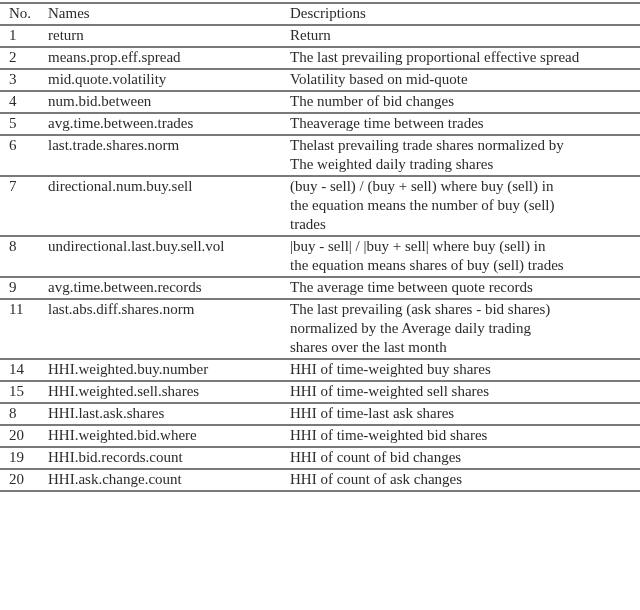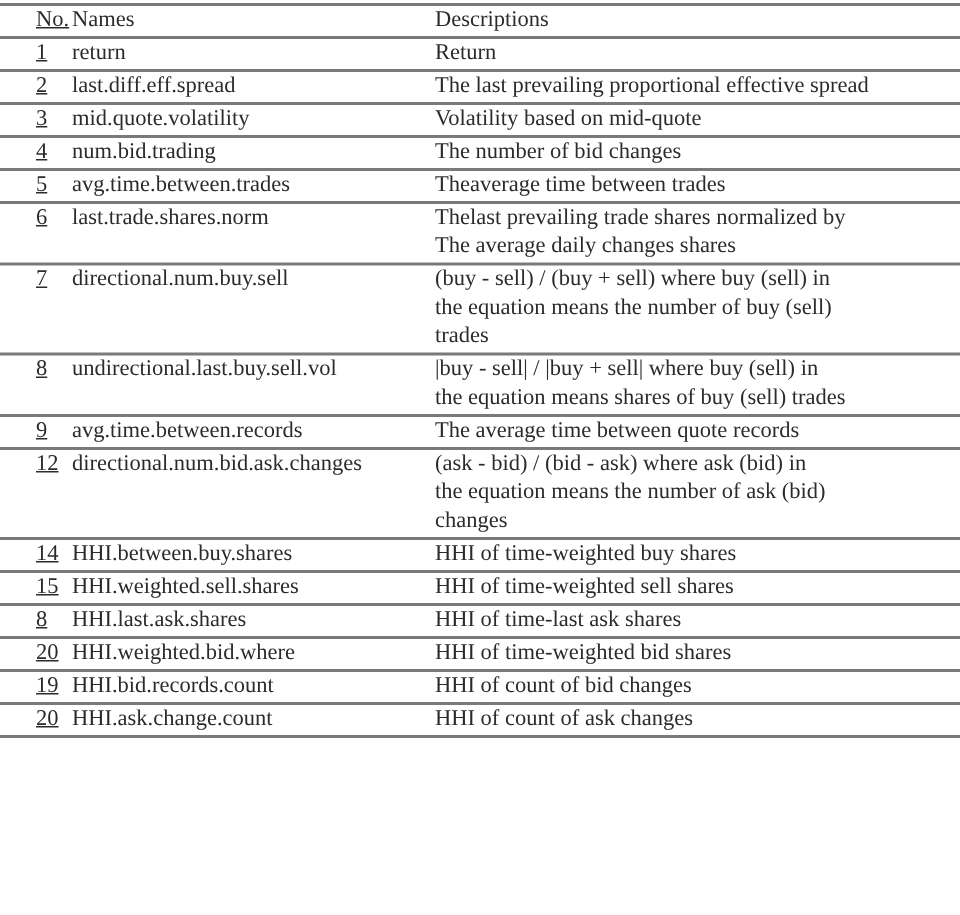"No." .cell-no { padding-left: 24px -> 9px; text-decoration: underline -> none }
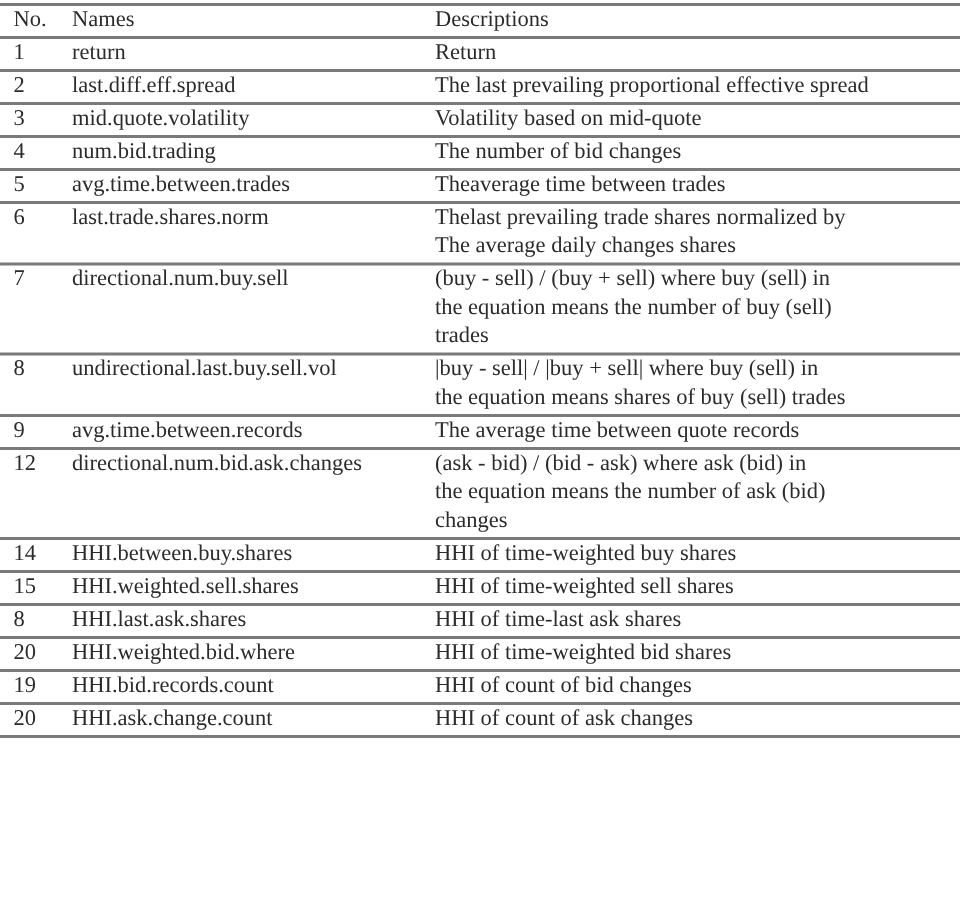"last.diff.eff.spread" td.cell-name { text: last.diff.eff.spread -> means.prop.eff.spread }
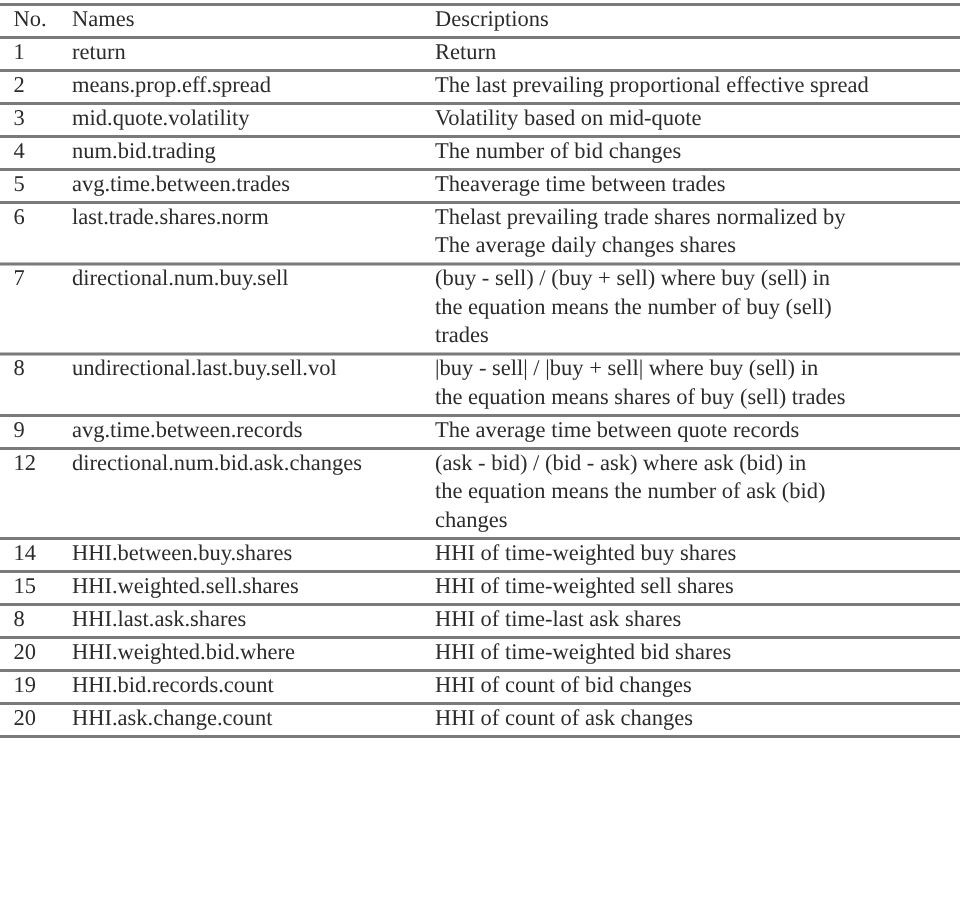"num.bid.trading" td.cell-name { text: num.bid.trading -> num.bid.between }
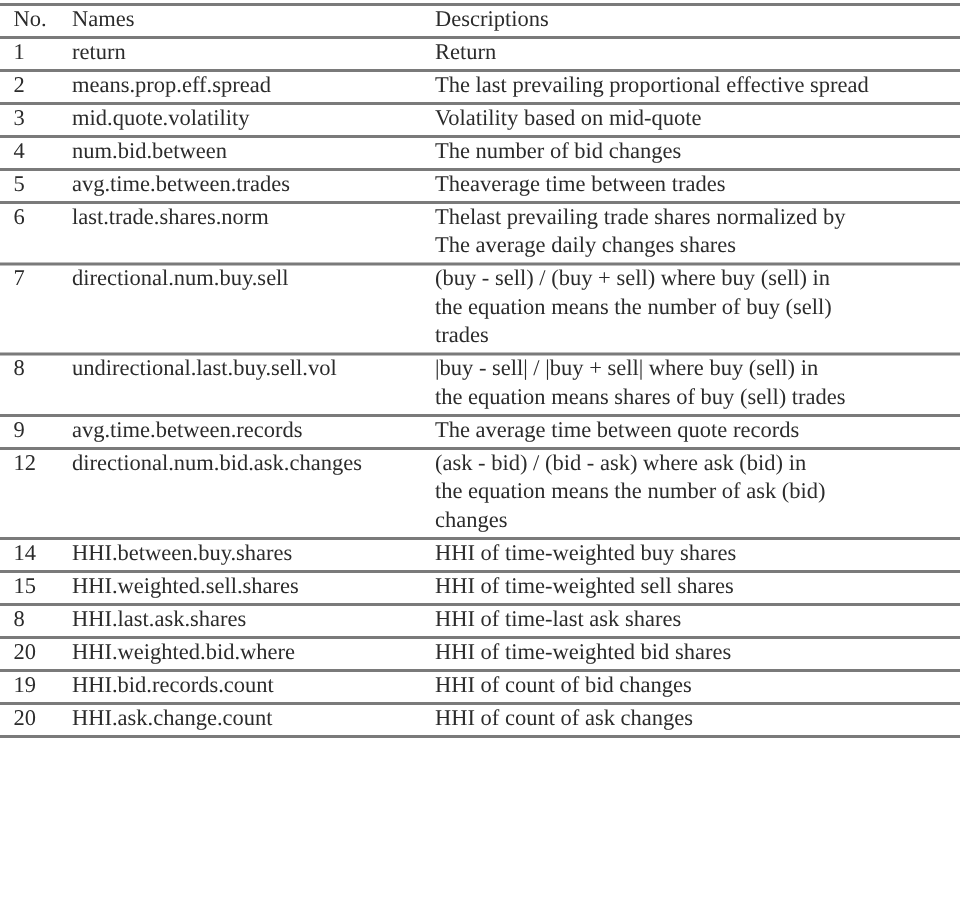"Thelast prevailing trade shares" td.cell-desc { text: average daily changes -> weighted daily trading }
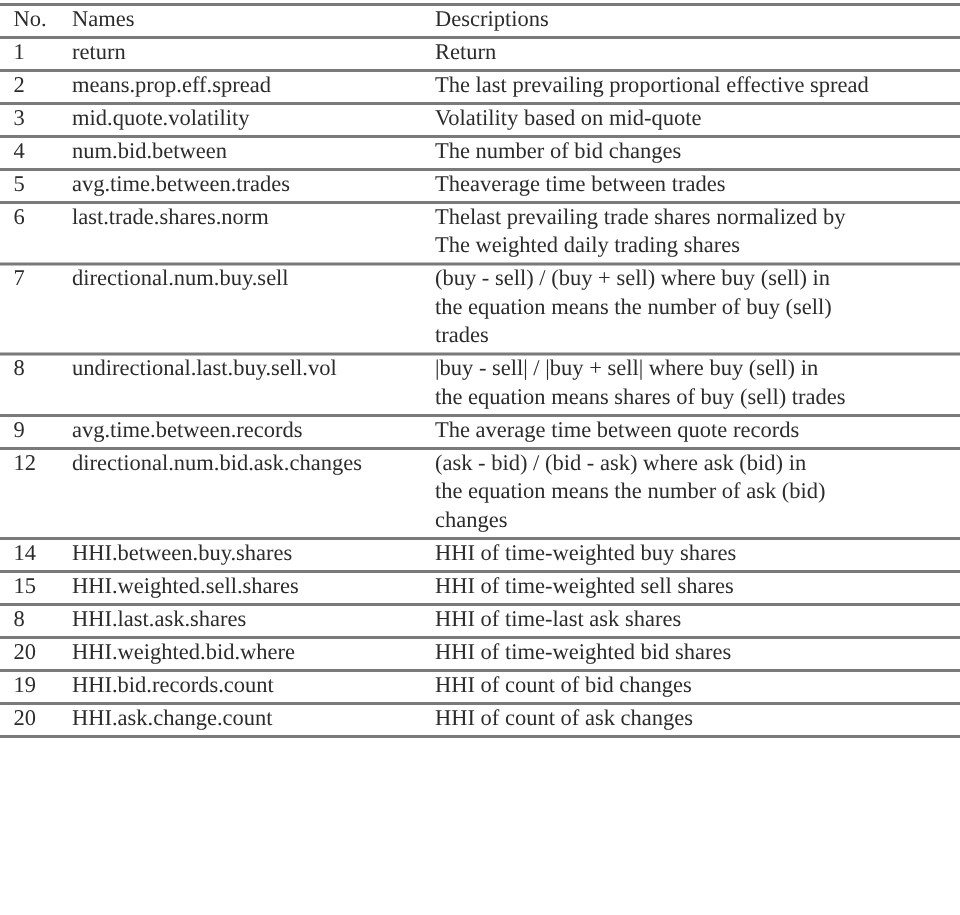"11" tr { html: none -> <tr> <td>11</td> <td>last.abs.diff.shares.norm</td> <td>The last prevailing (ask shares - bid shares) normalized by the Average daily trading shares over the last month</td> </tr> }
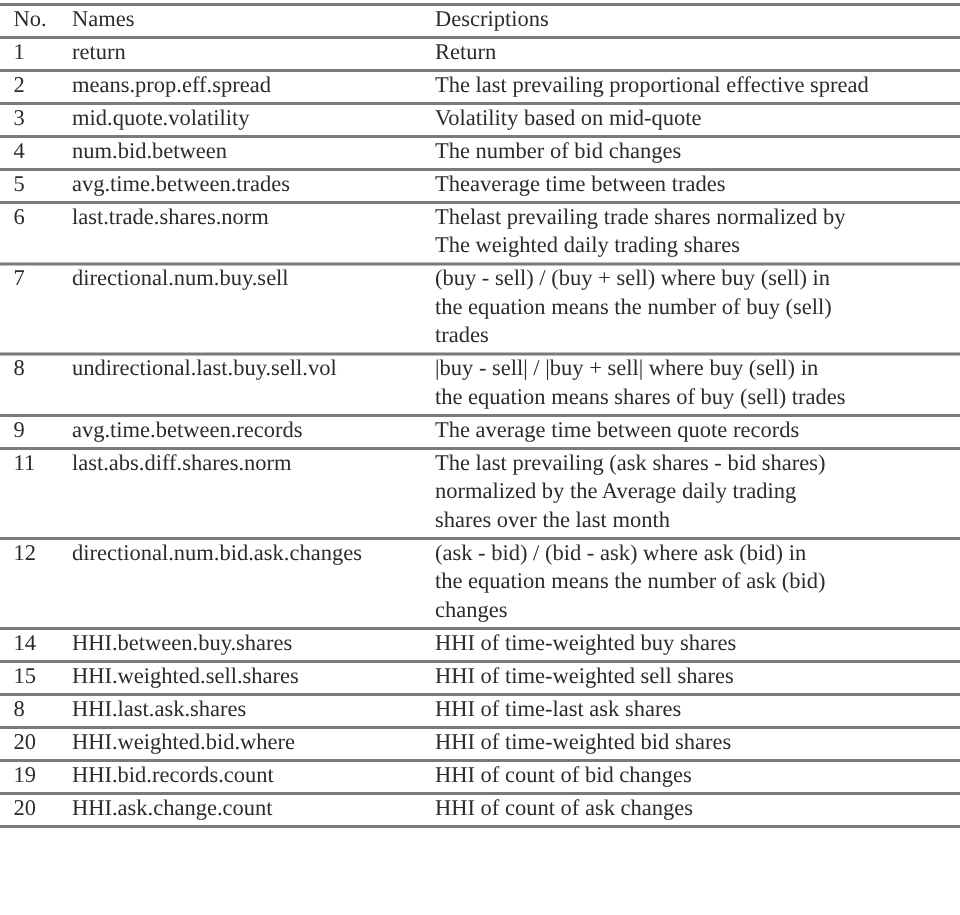"12" tr { html: <tr> <td>12</td> <td>directional.num.bid.ask.changes</td> <td>(ask - bid) / (bid - ask) where ask (bid) in the equation means the number of ask (bid) changes</td> </tr> -> none }
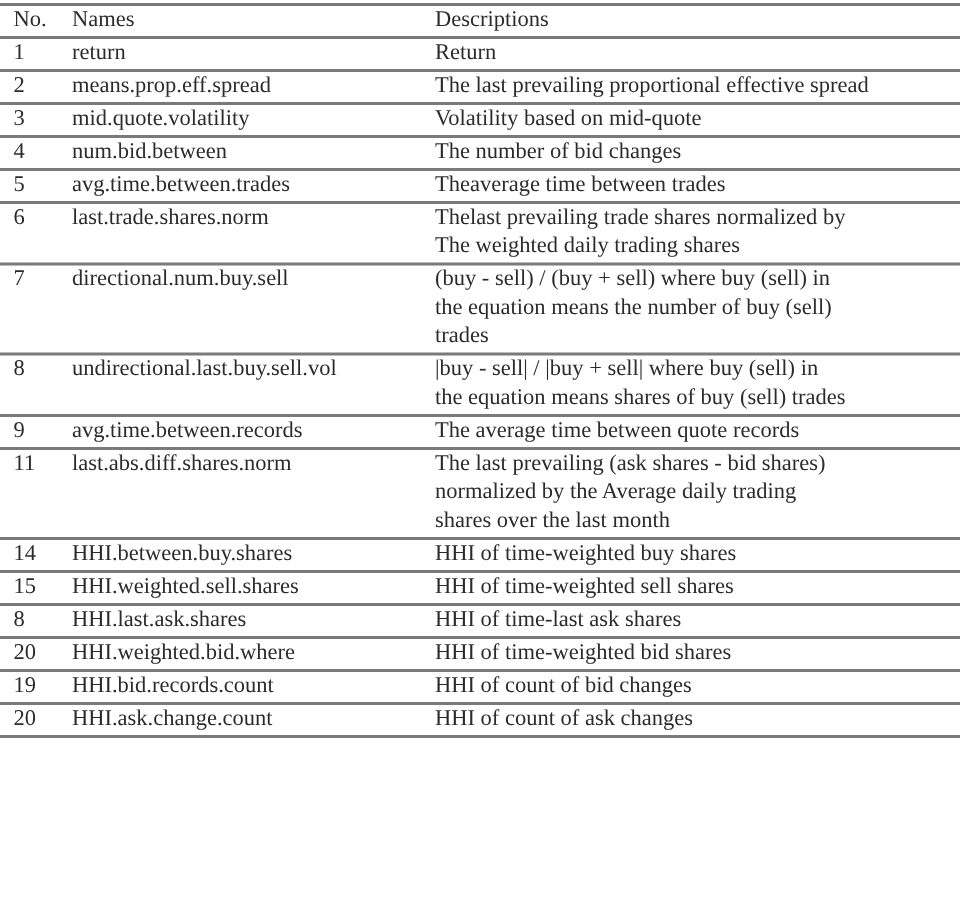"HHI.between.buy.shares" td.cell-name { text: HHI.between.buy.shares -> HHI.weighted.buy.number }
